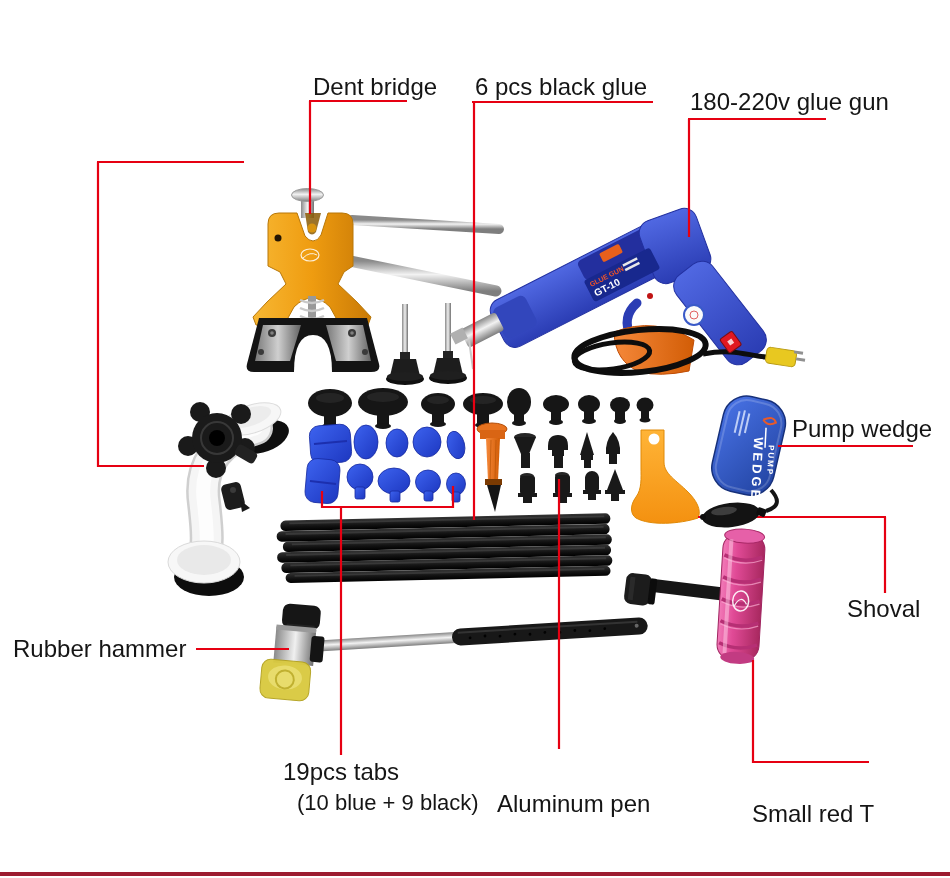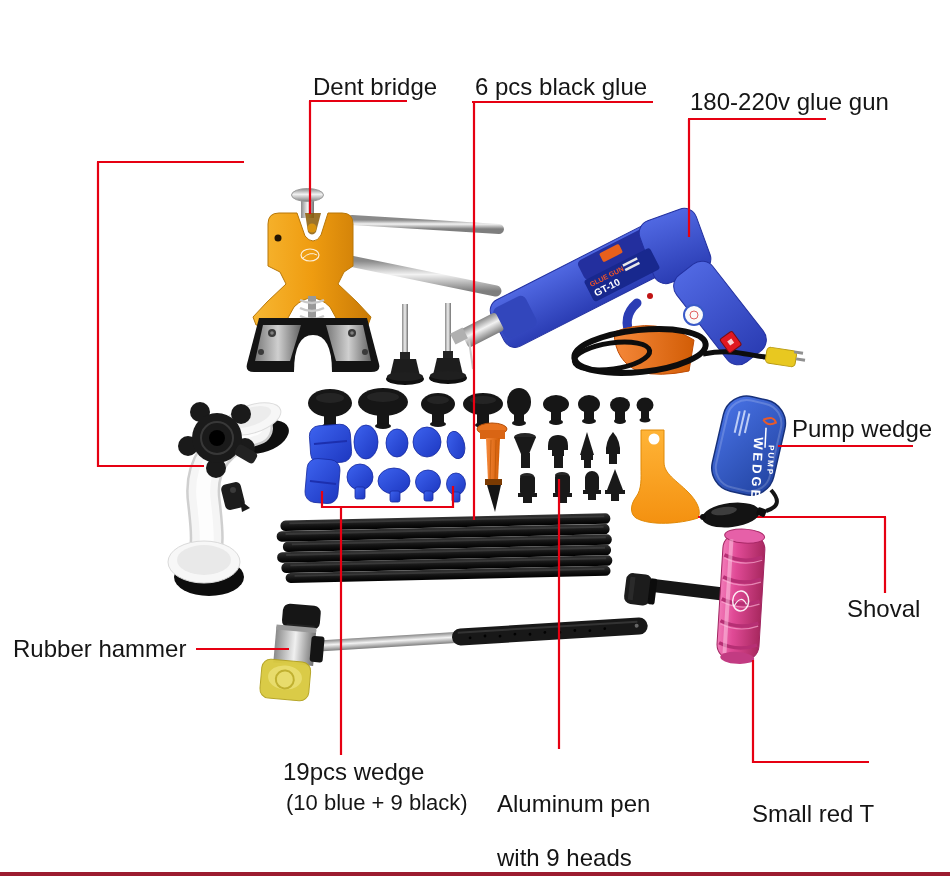"19pcs wedge" div.cl { text: wedge -> tabs }
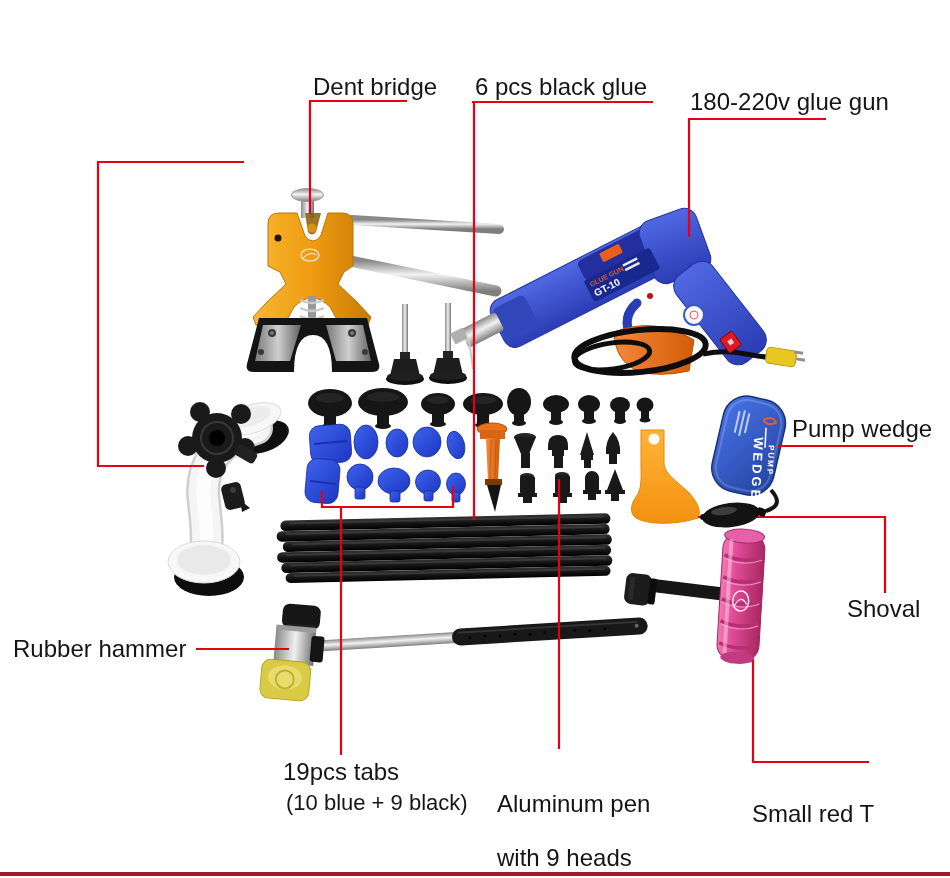"(10 blue + 9 black)" #lbl-tabs-sub { left: 286px -> 297px }
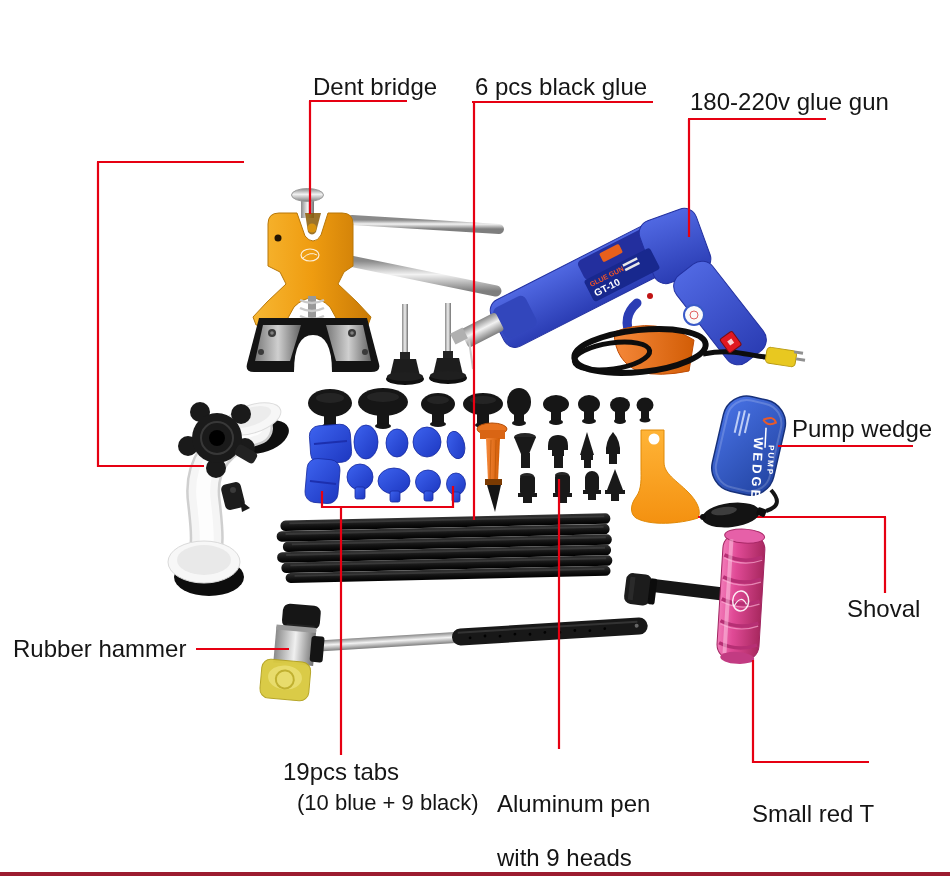"with 9 heads" span.ln { html: <span>with 9 heads</span> -> none }
